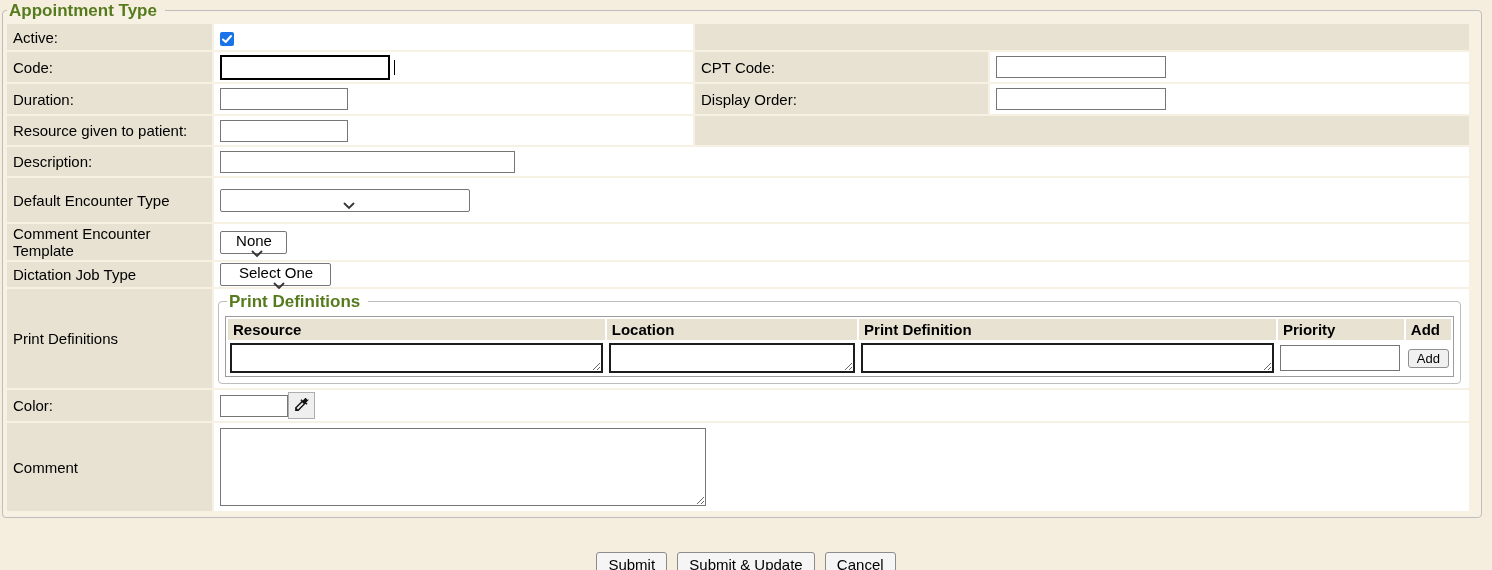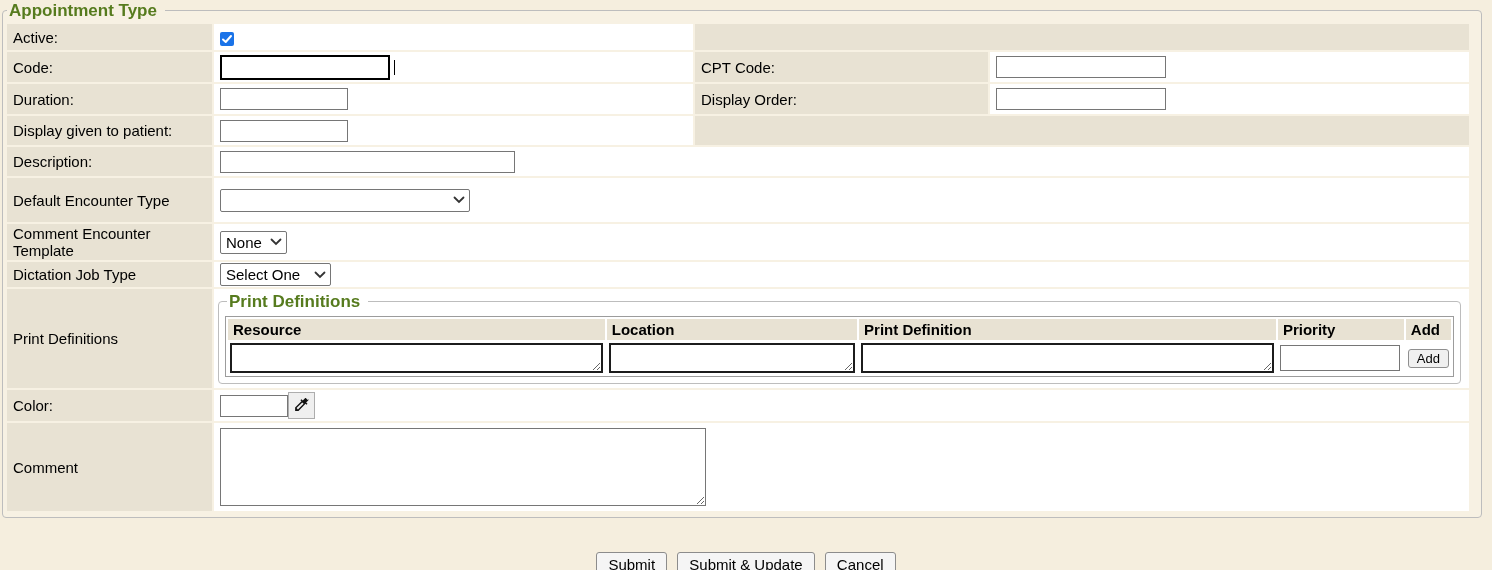"Display given to patient:" td.lbl { text: Display -> Resource }
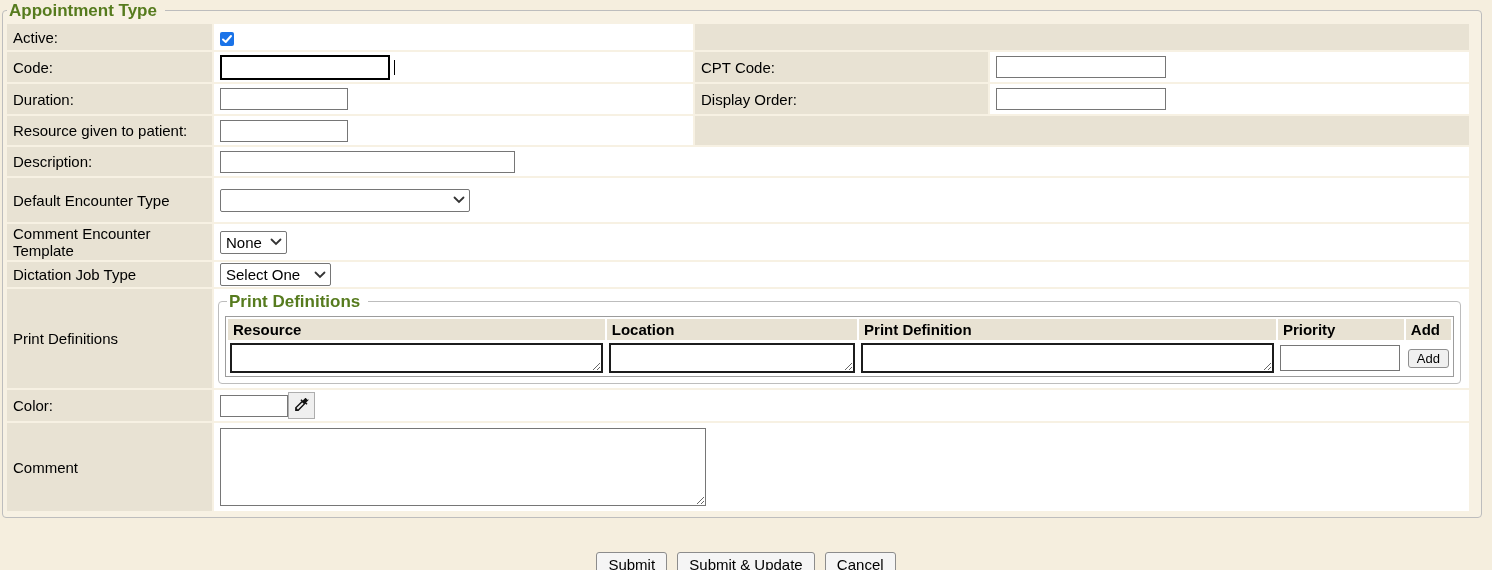"None" .sel { flex-direction: none -> column }
